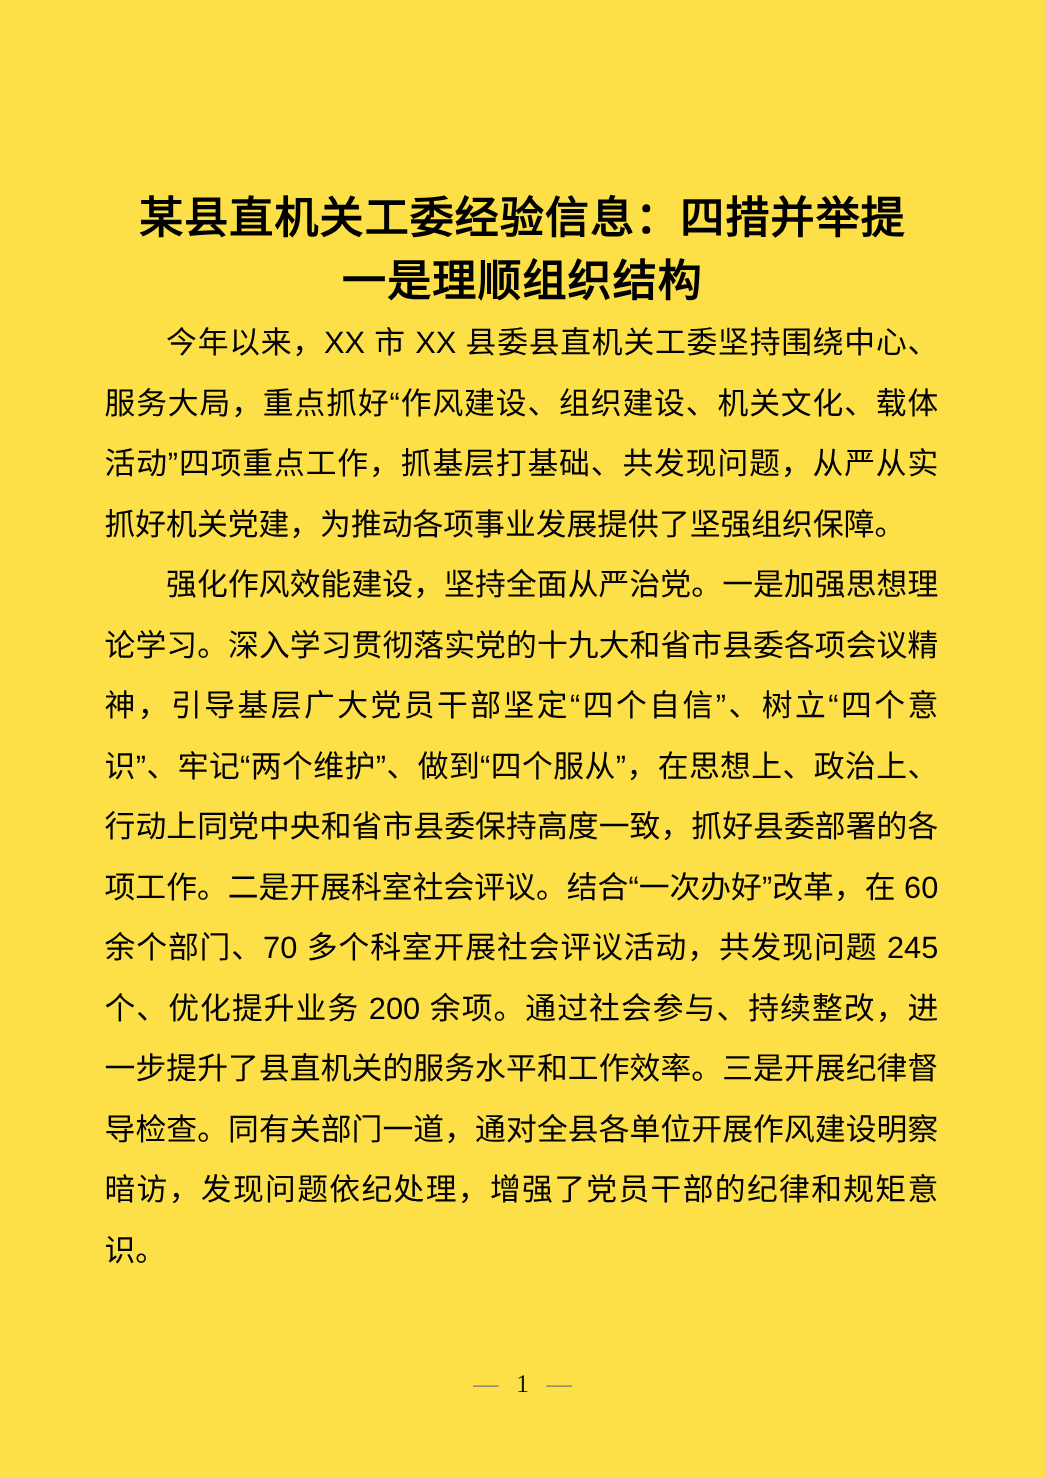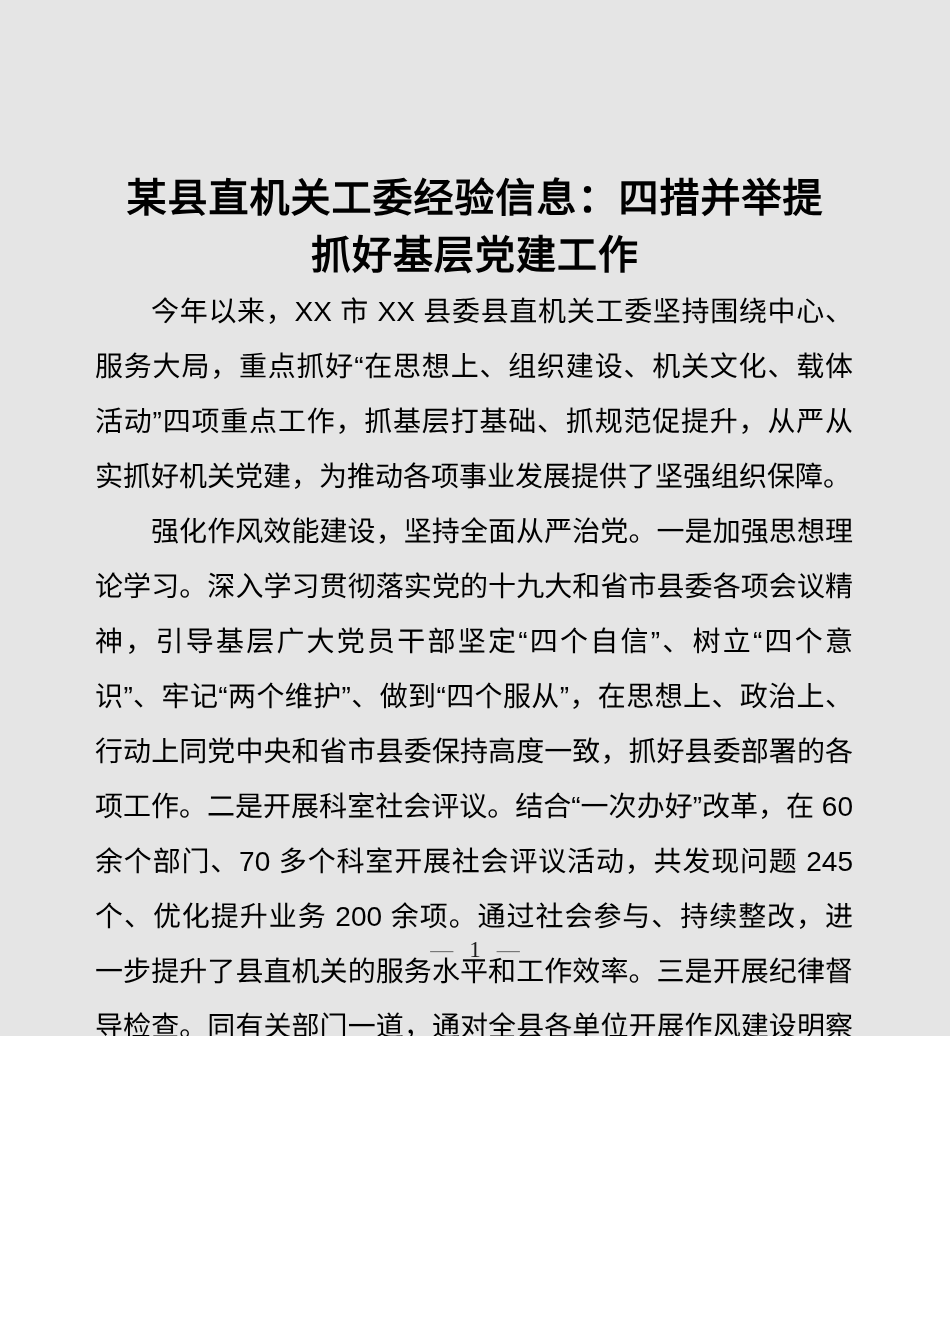"某县直机关工委经验信息：四措并举提" .page { background: #e5e5e5 -> #fde047; height: 1036px -> 1344px }
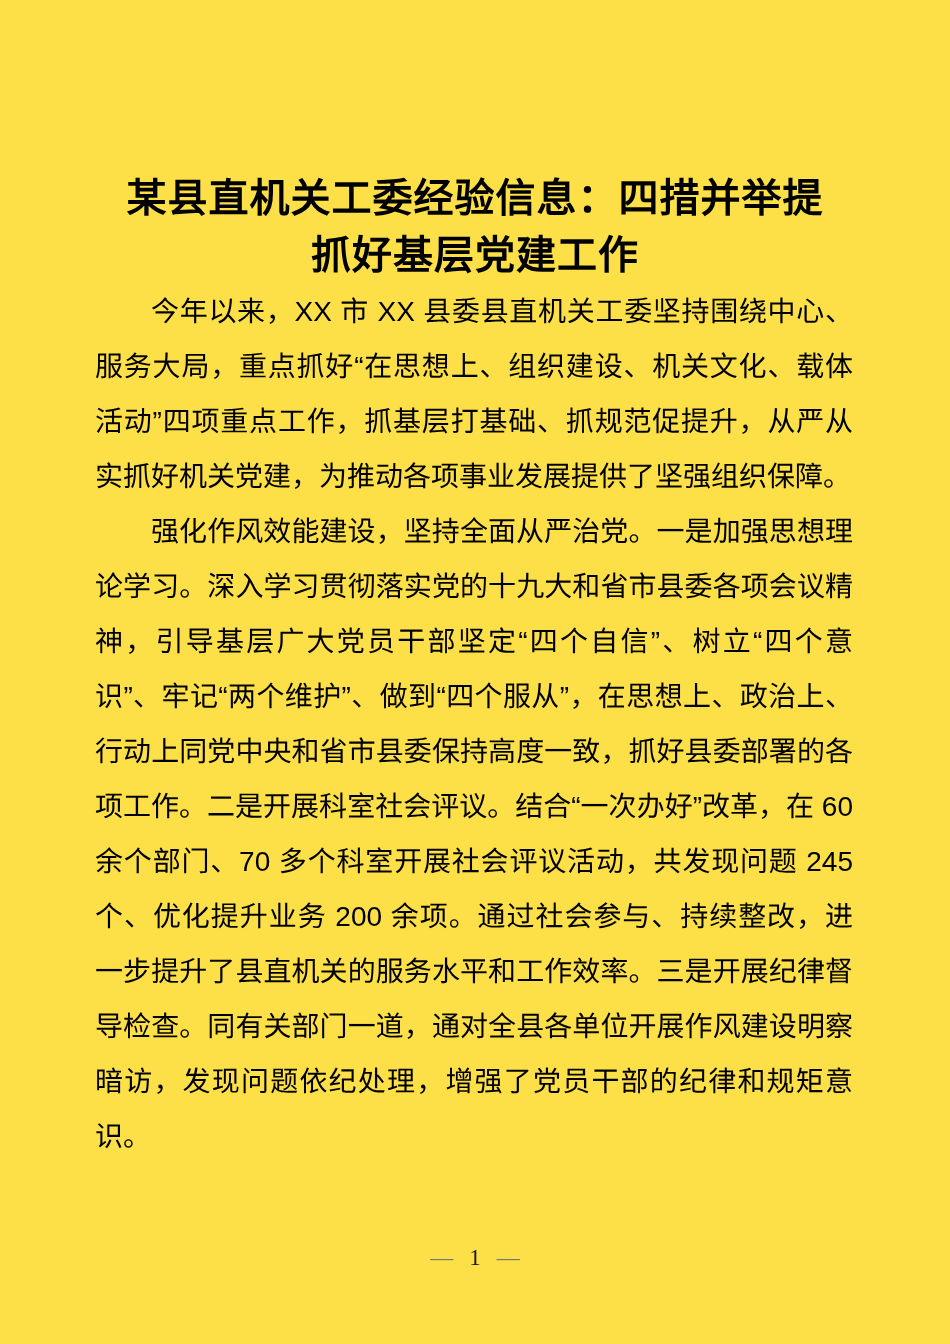"抓好基层党建工作" span.title-line { text: 抓好基层党建工作 -> 一是理顺组织结构 }
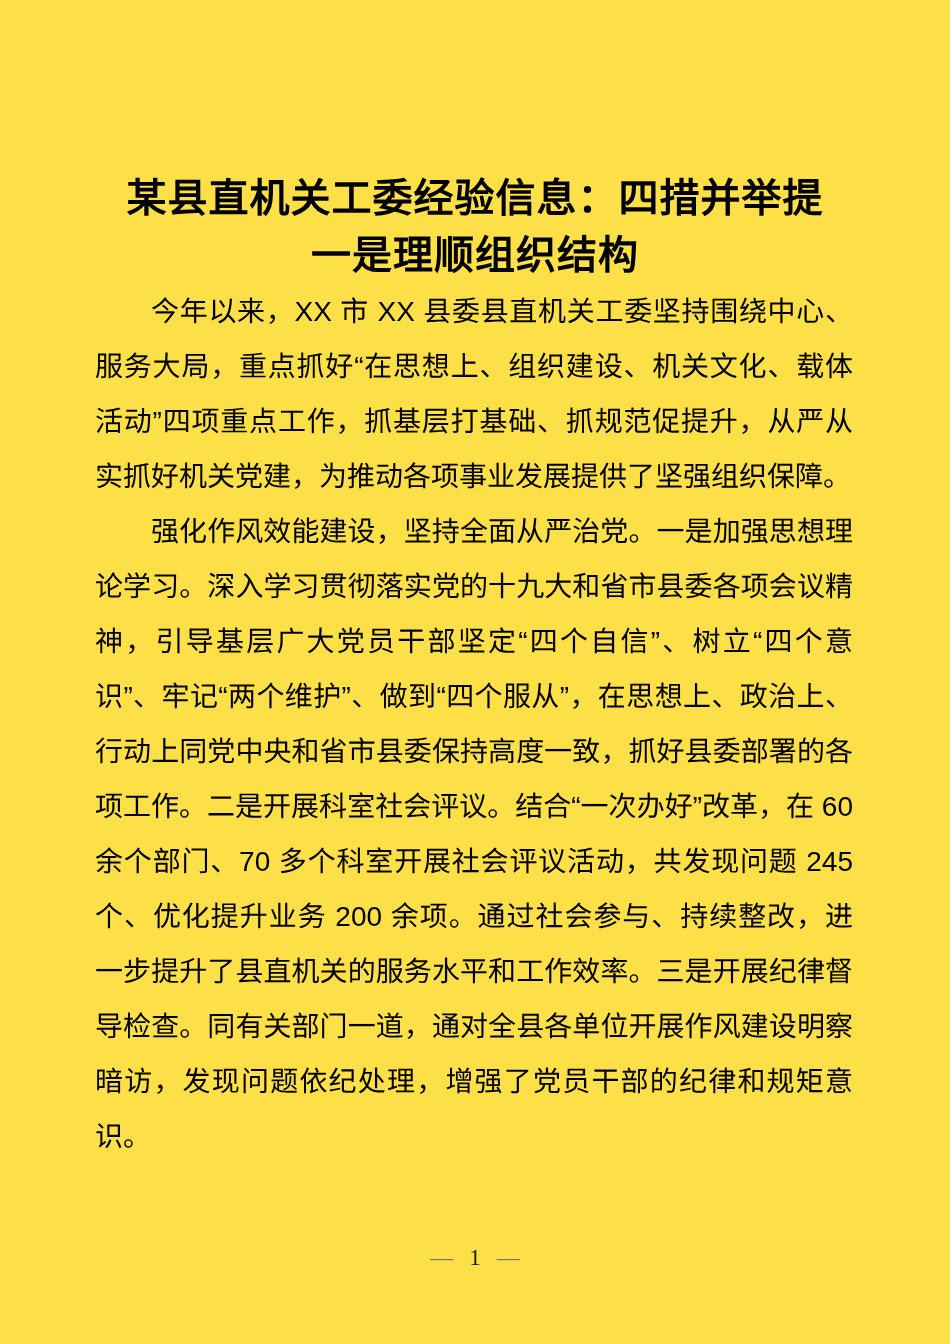"今年以来，XX 市 XX" p { text: 在思想上、组织建设、机关文化、载体活动”四项重点工作，抓基层打基础、抓规范促提升 -> 作风建设、组织建设、机关文化、载体活动”四项重点工作，抓基层打基础、共发现问题 }
